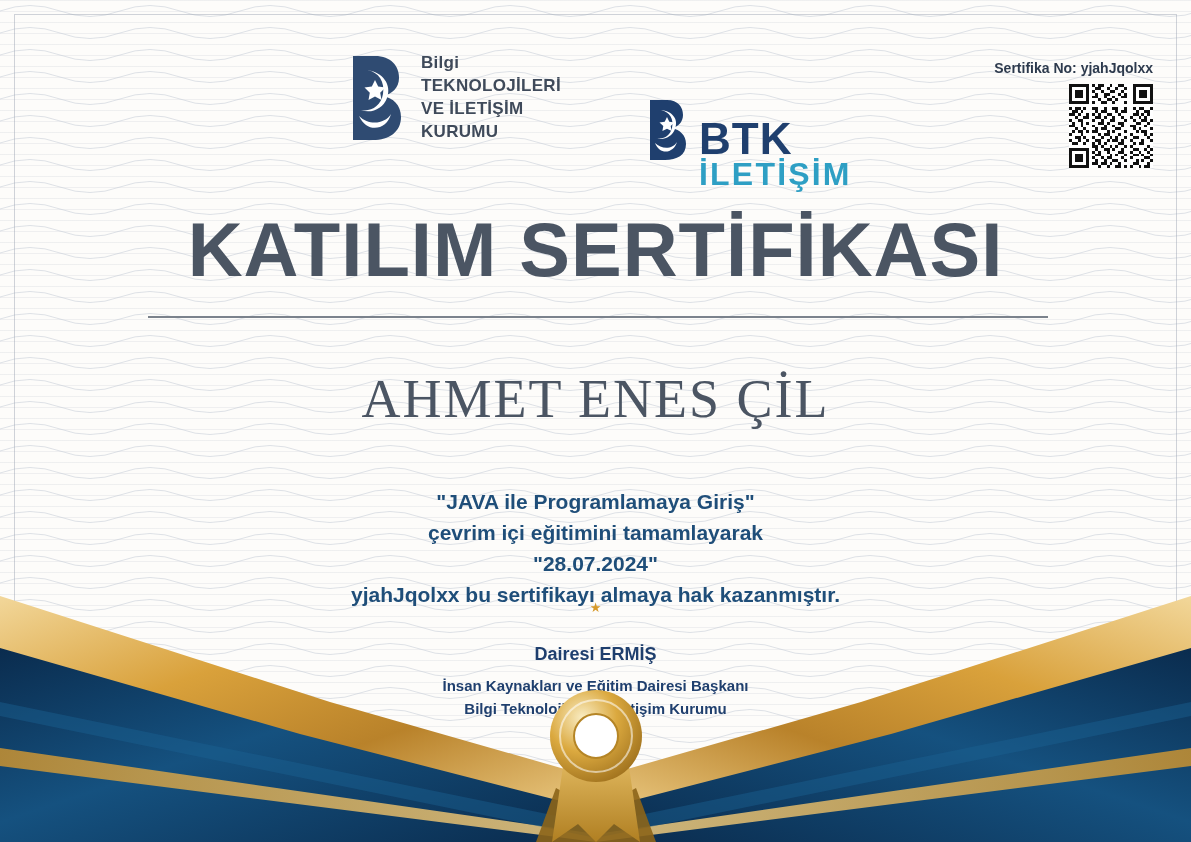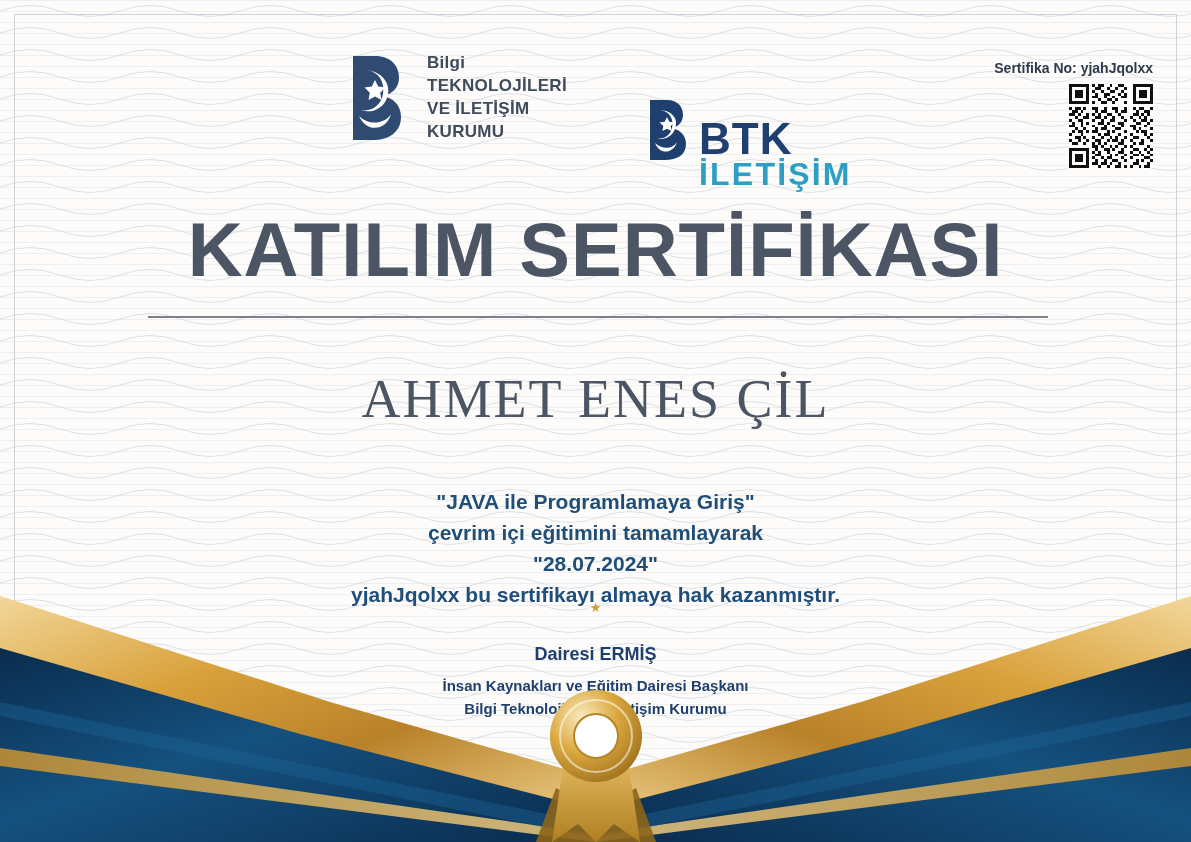"Bilgi" .btk-logo { gap: 20px -> 14px }
